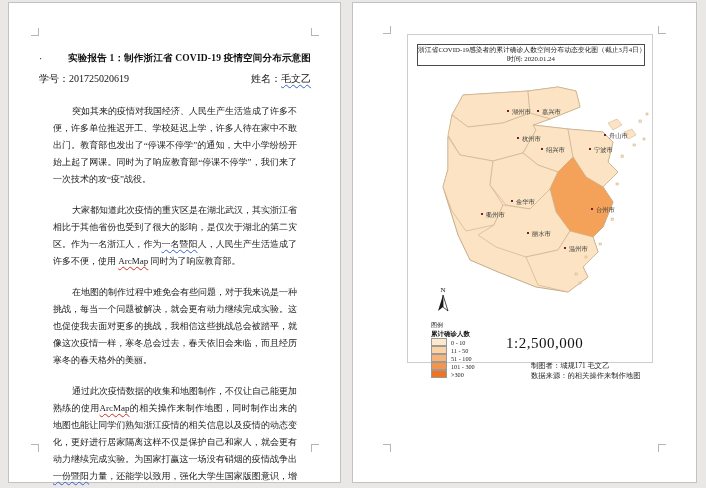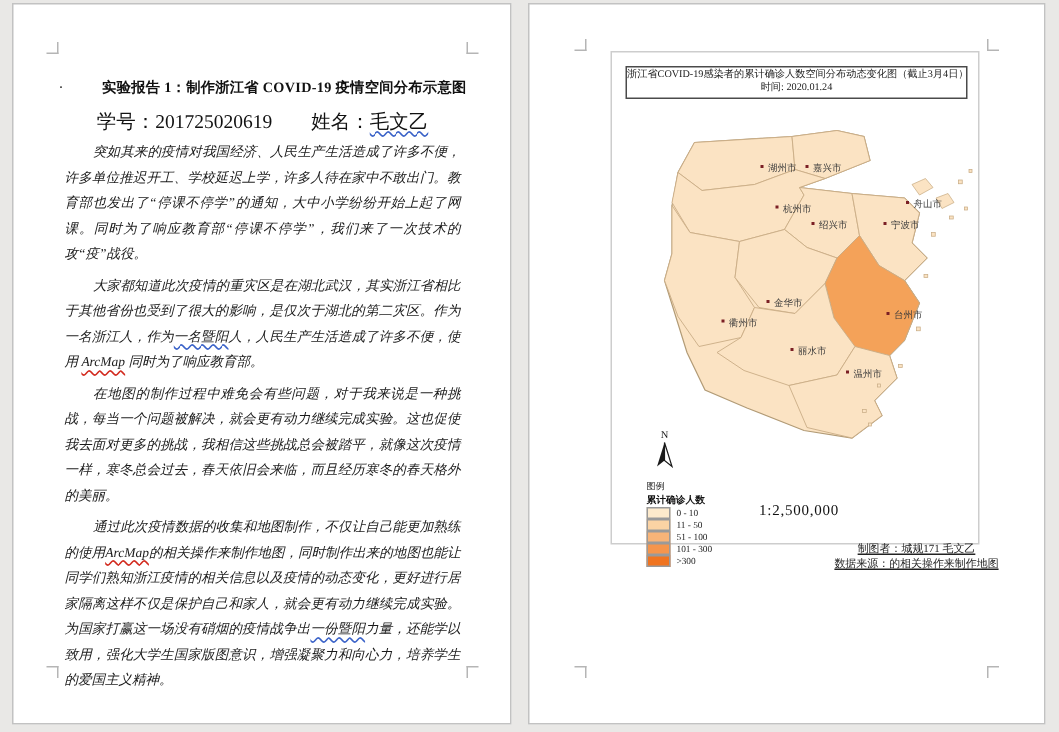"学号：201725020619" .meta-line { font-size: 13px -> 10px; justify-content: center -> space-between }
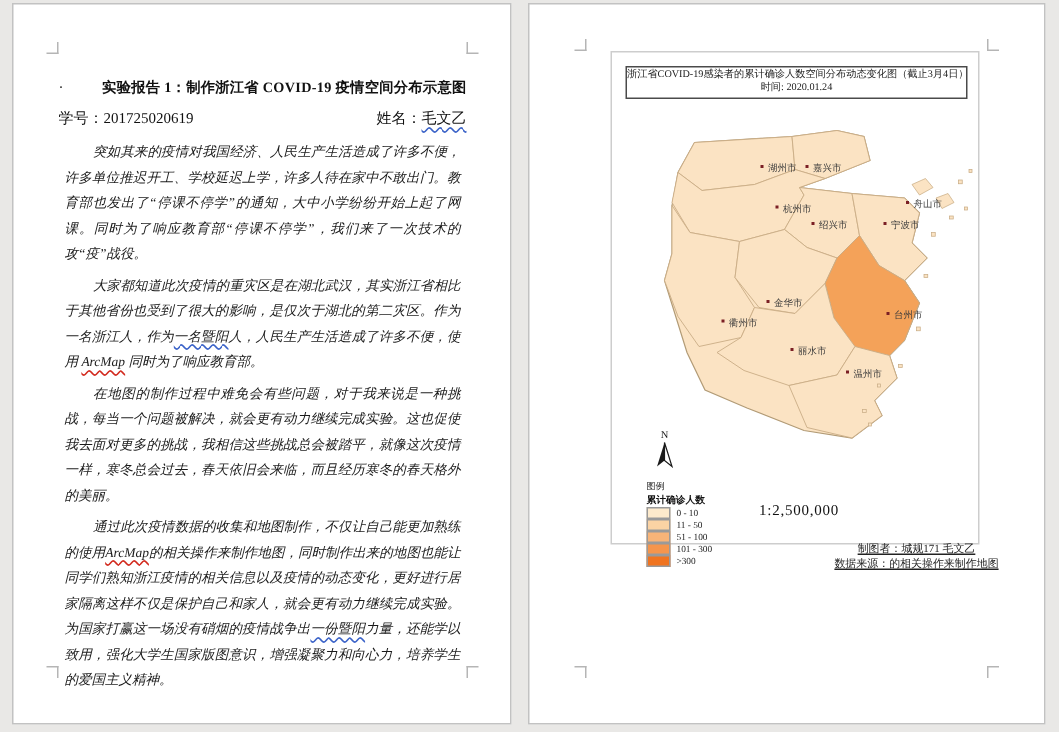"突如其来的疫情对我国经济、人民生产生活造成了许多不便，许多单位推迟开工、学校延迟" .para { font-style: italic -> none; margin: 4px -> 14px }
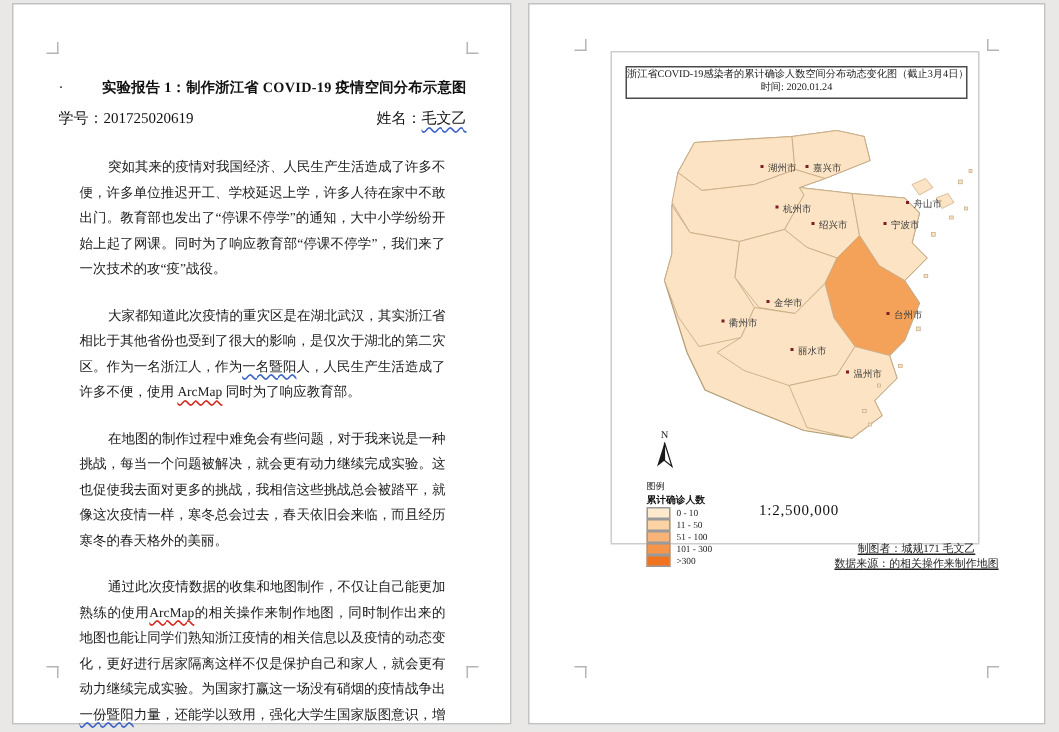"1:2,500,000" .scale-text { font-size: 10px -> 15px }
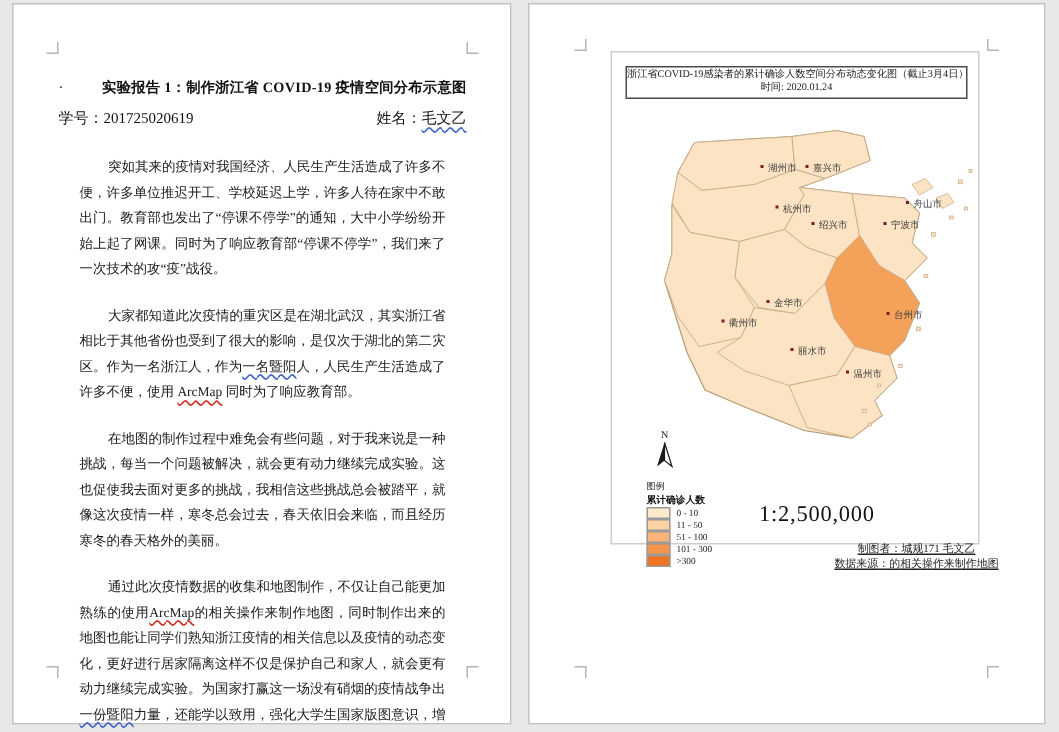"制图者：城规171 毛文乙" .credits { text-align: center -> left; text-decoration: underline -> none }
